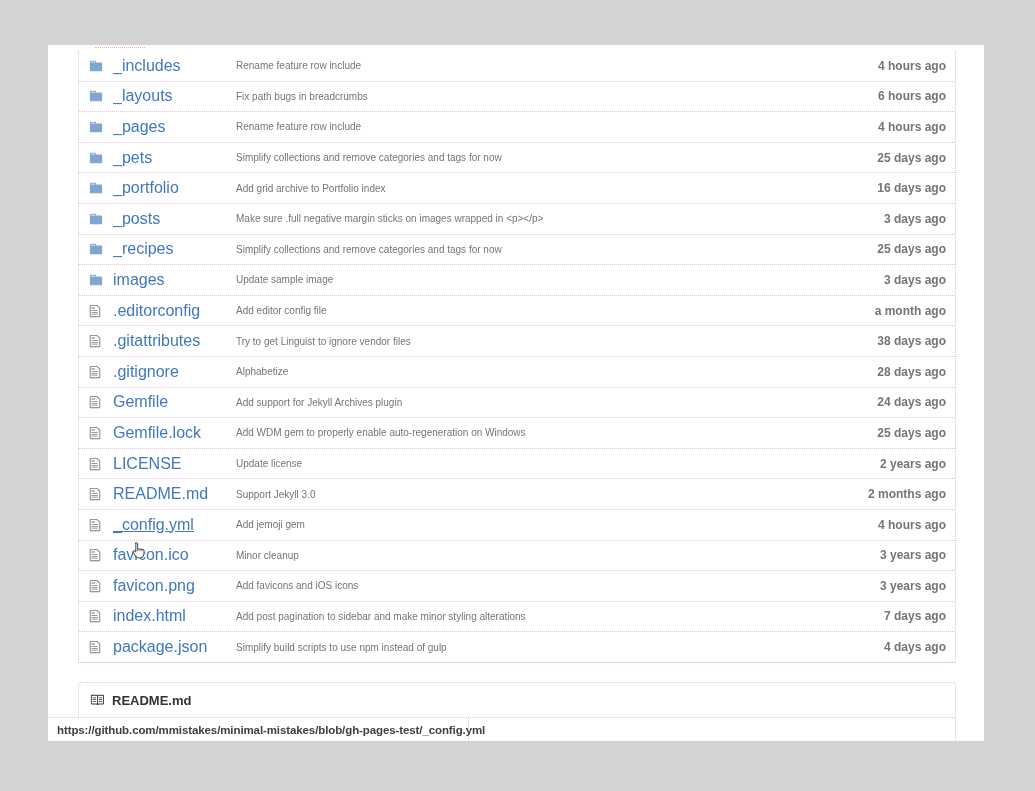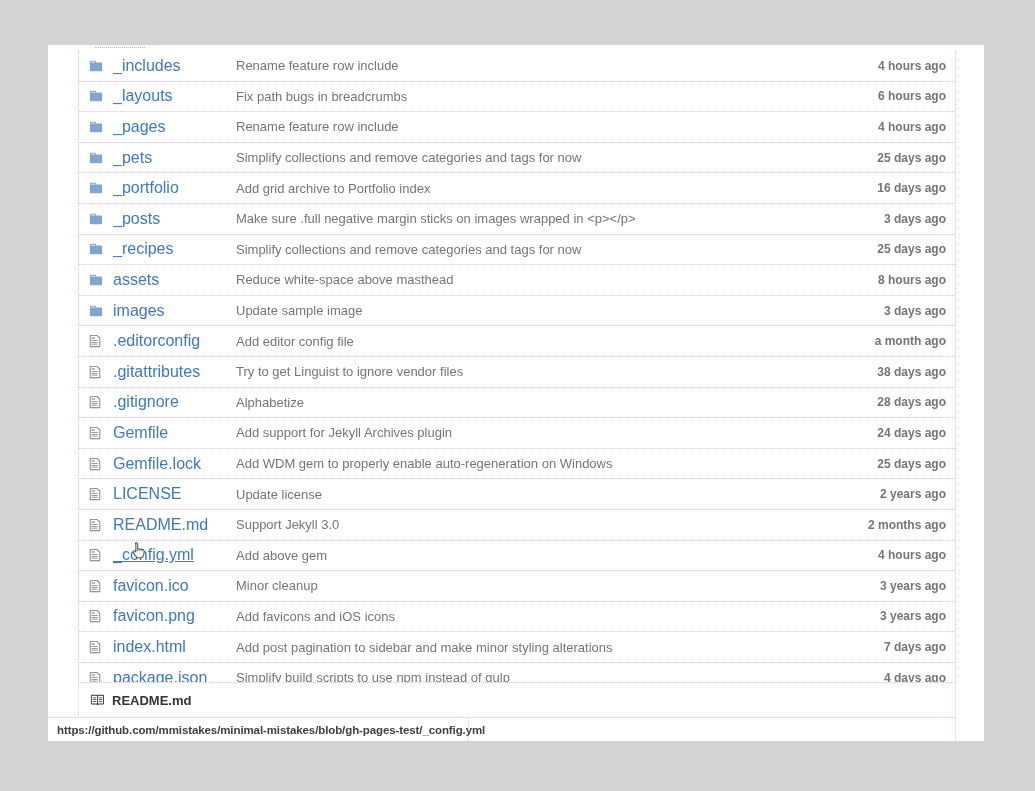"Rename feature row include" .msg-cell { font-size: 13px -> 10px }
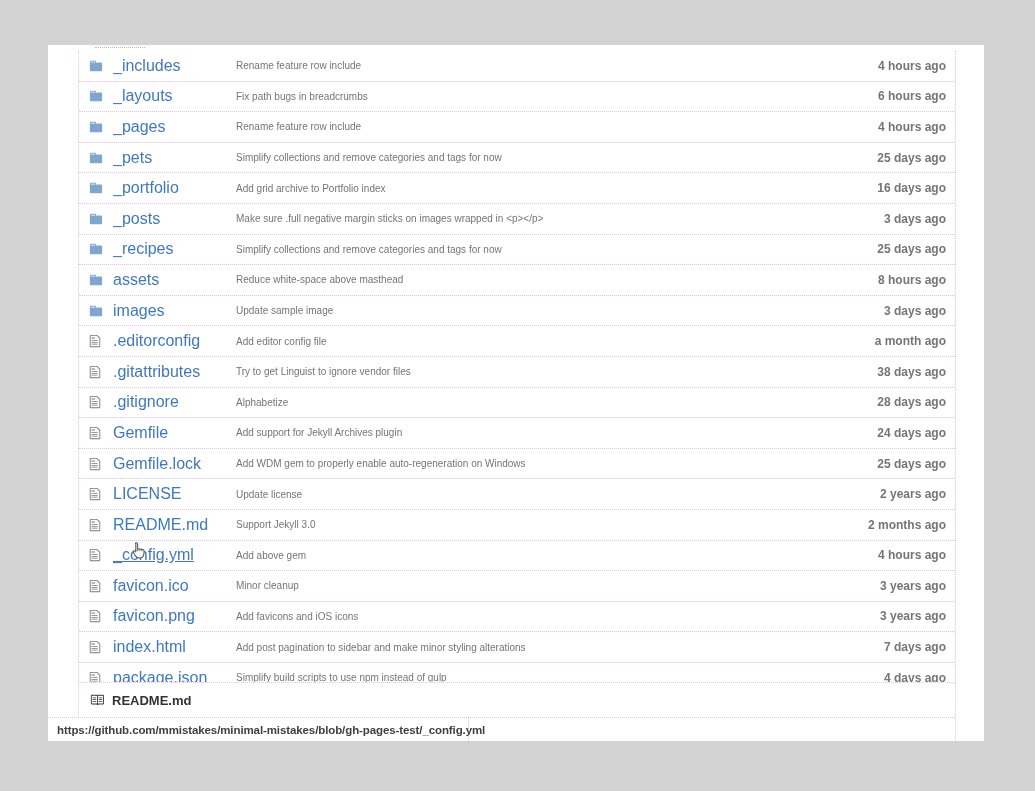"assets" div.row { html: <div> <span> <span> <svg> <path></path> </svg> </span> </span> <span><a>assets</a></span> <span>Reduce white-space above masthead</span> <span>8 hours ago</span> </div> -> none }
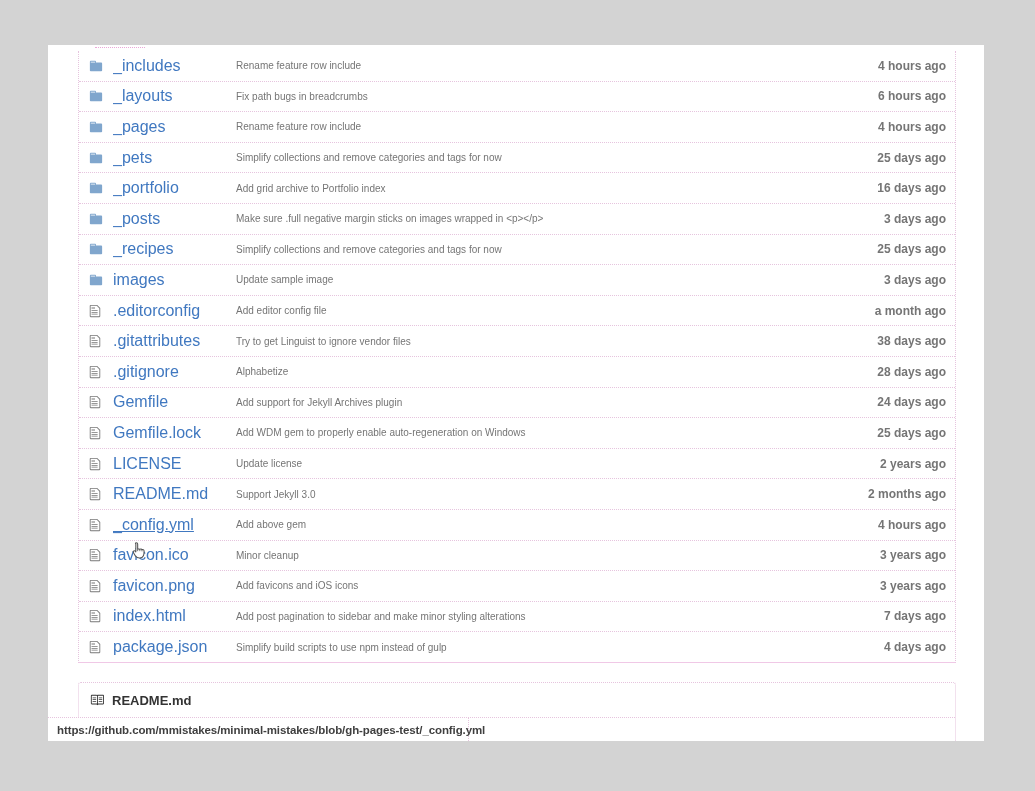"Add above gem" span.msg-cell { text: above -> jemoji }
